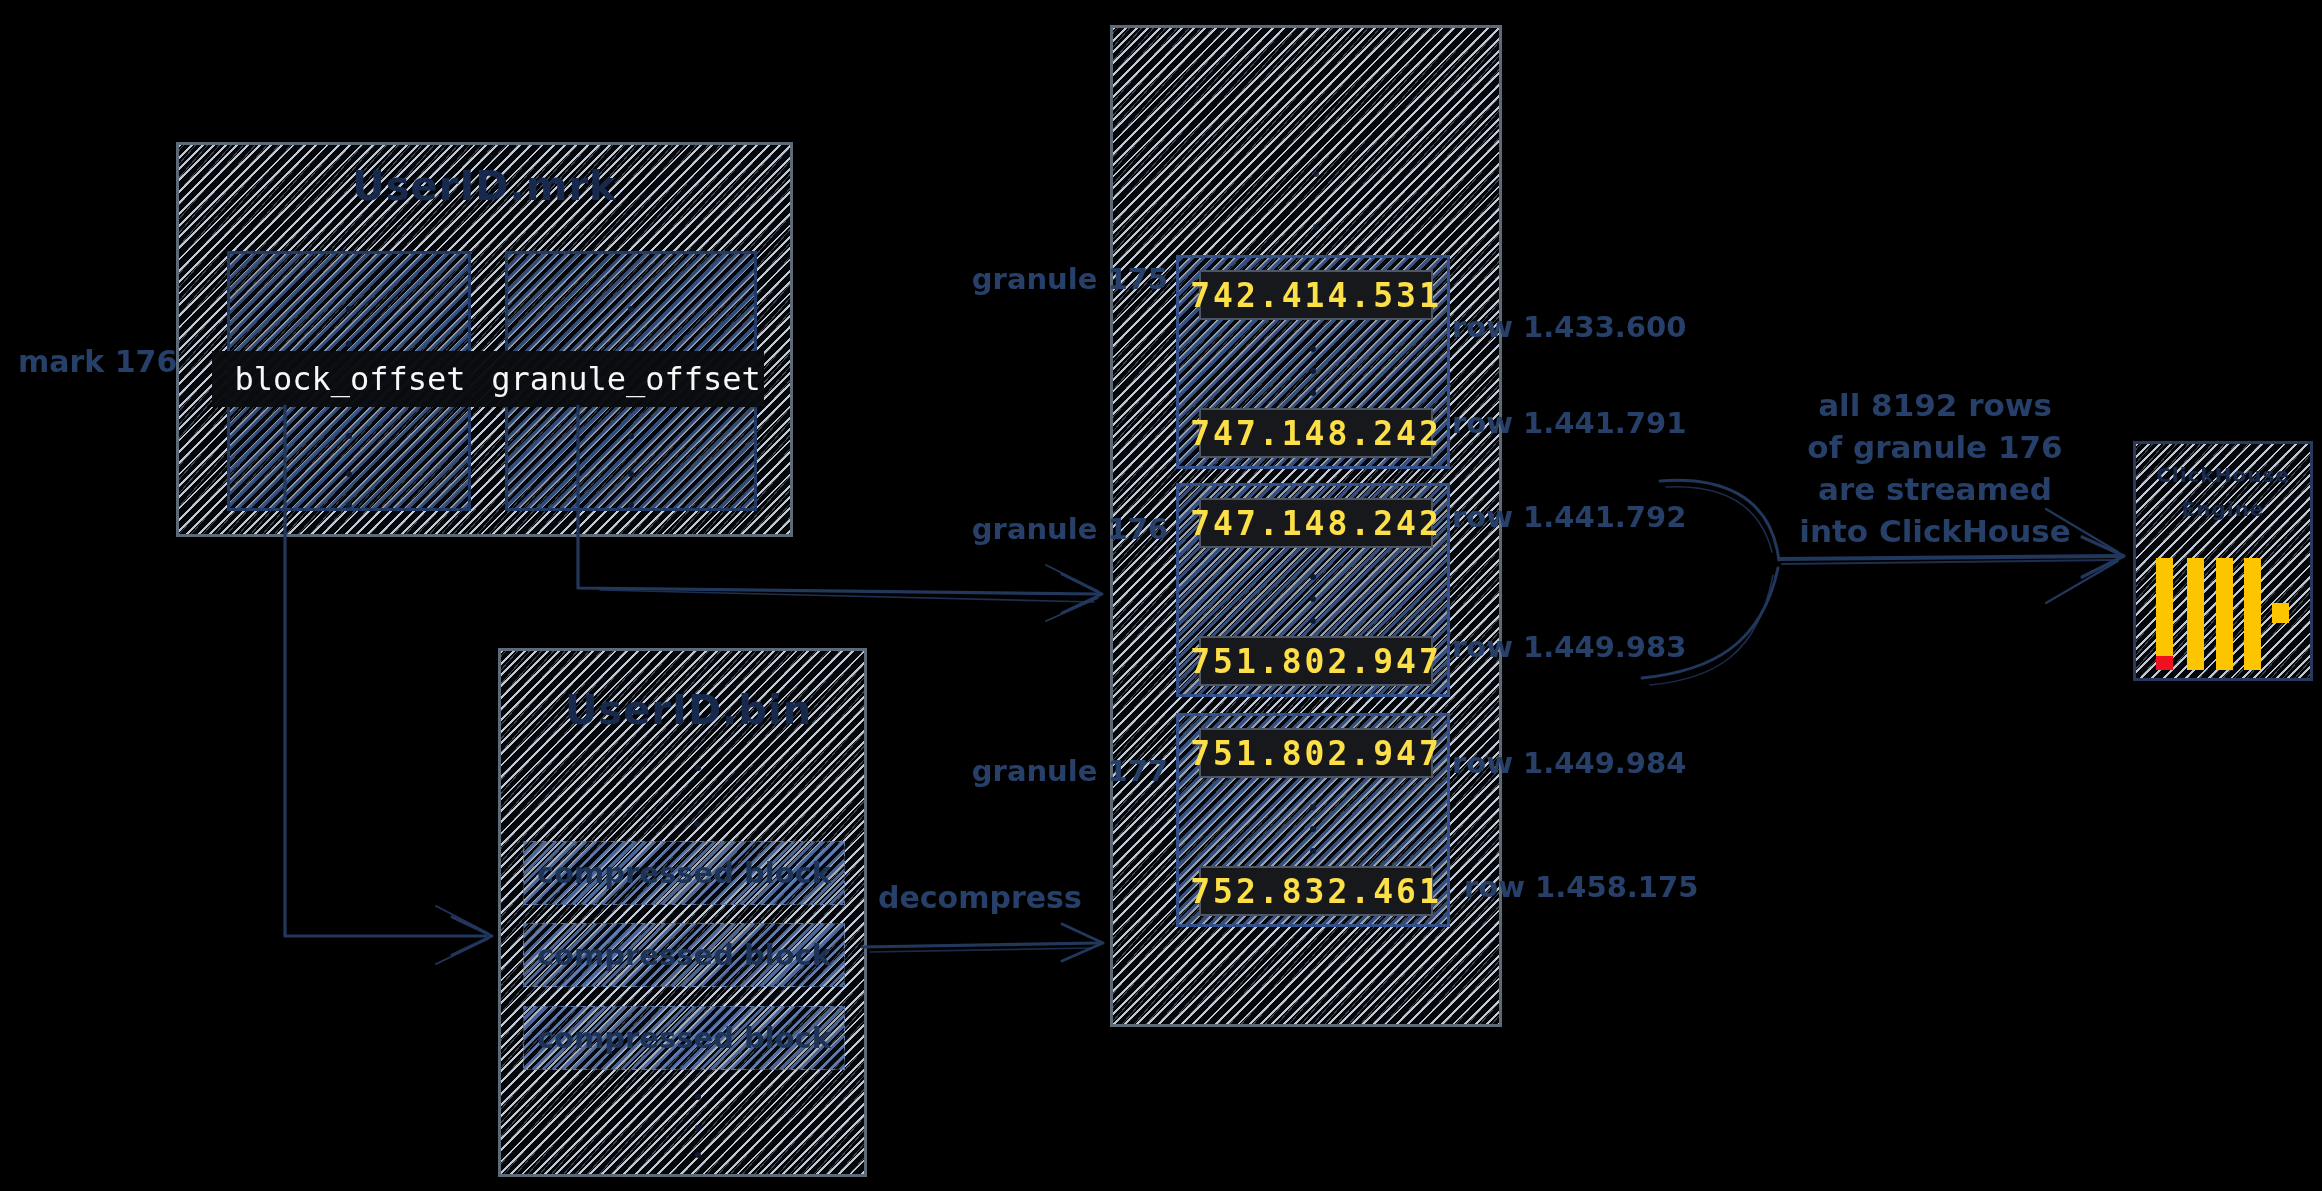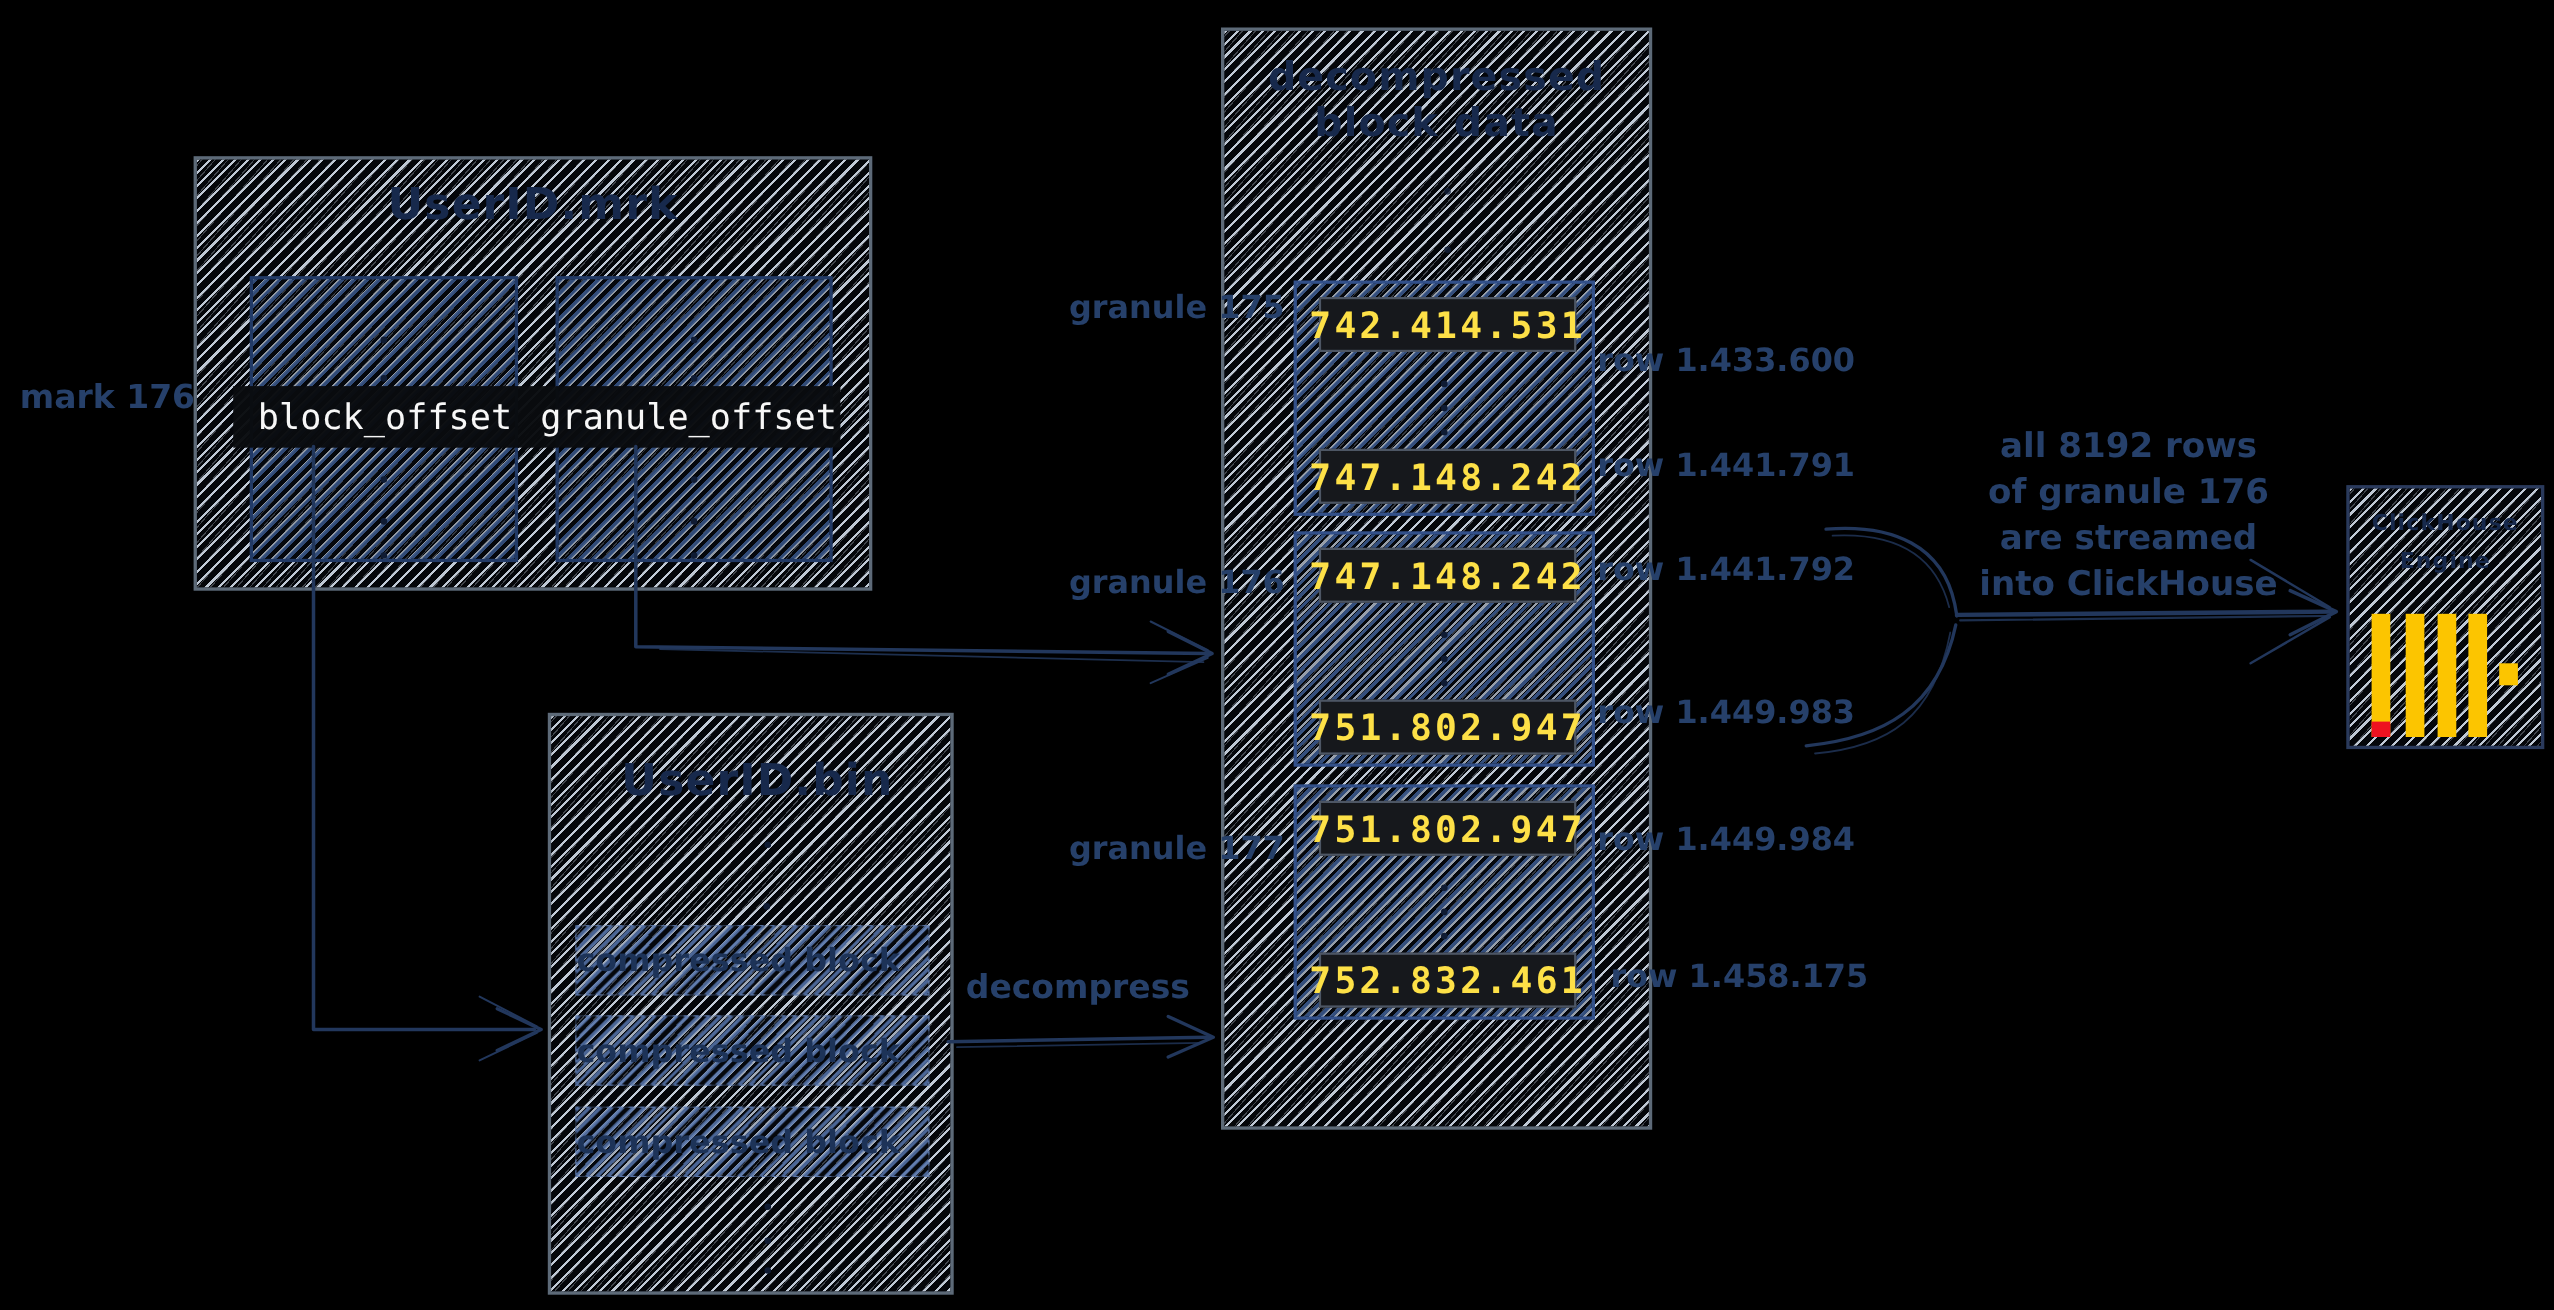"decompressed" div.box-title { html: <div> <div>decompressed</div> <div>block data</div> </div> -> none }
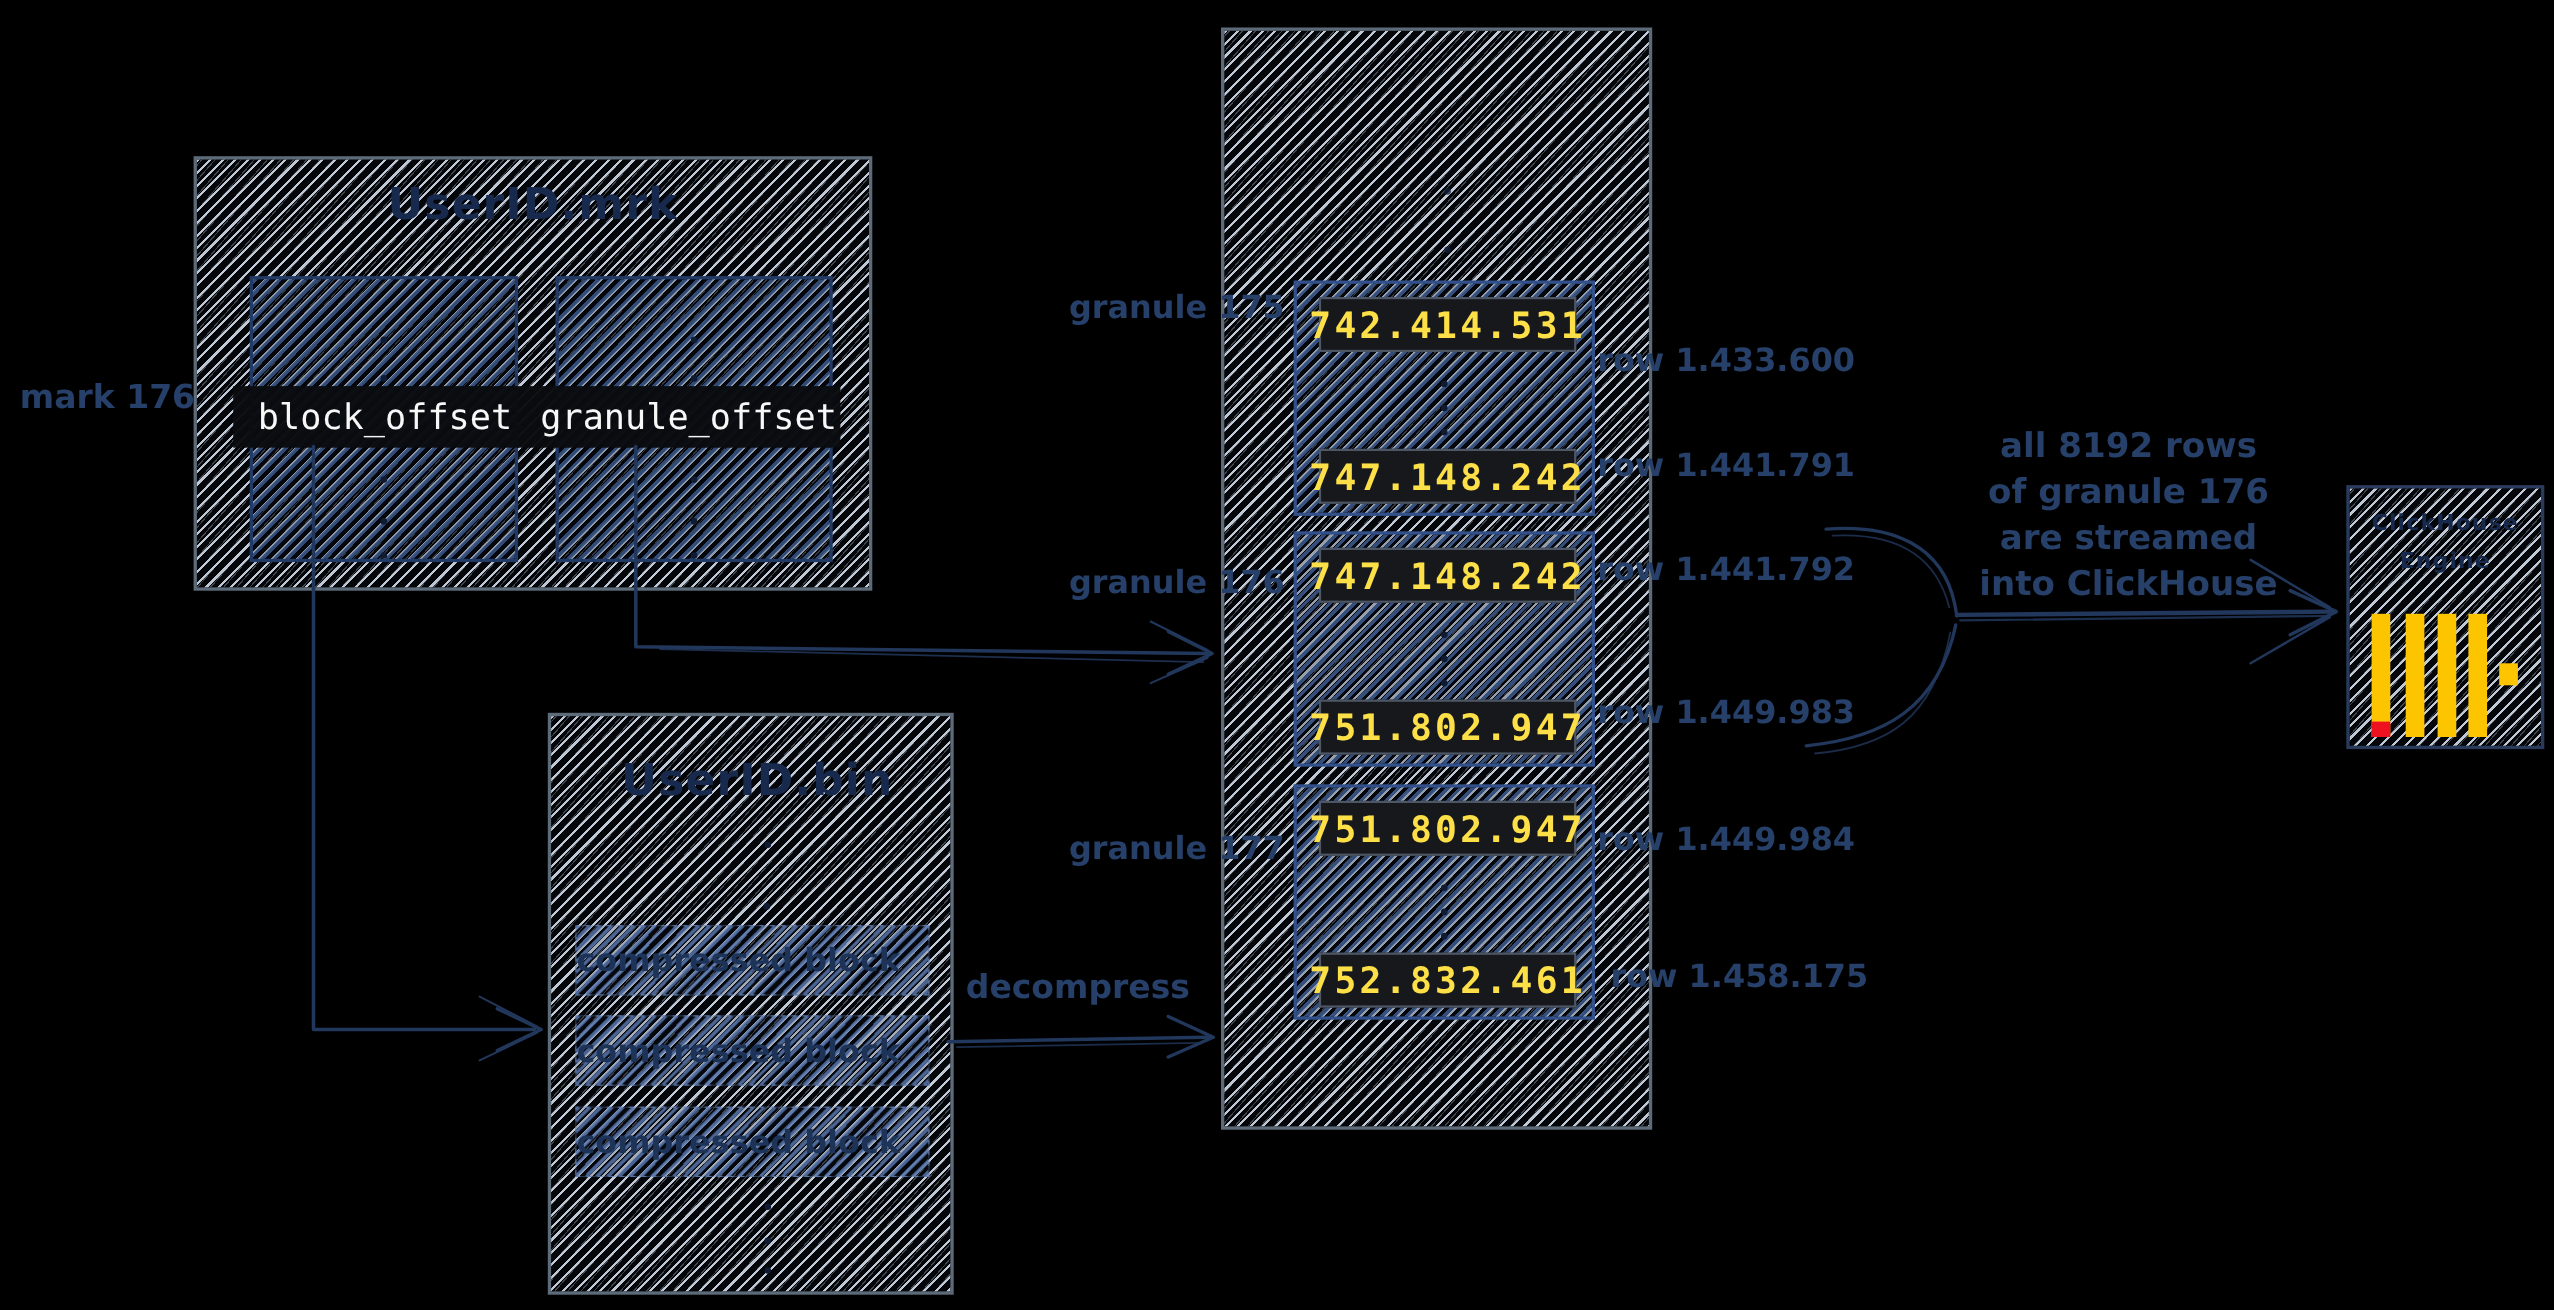"compressed block" .band-row { justify-content: flex-start -> center }
